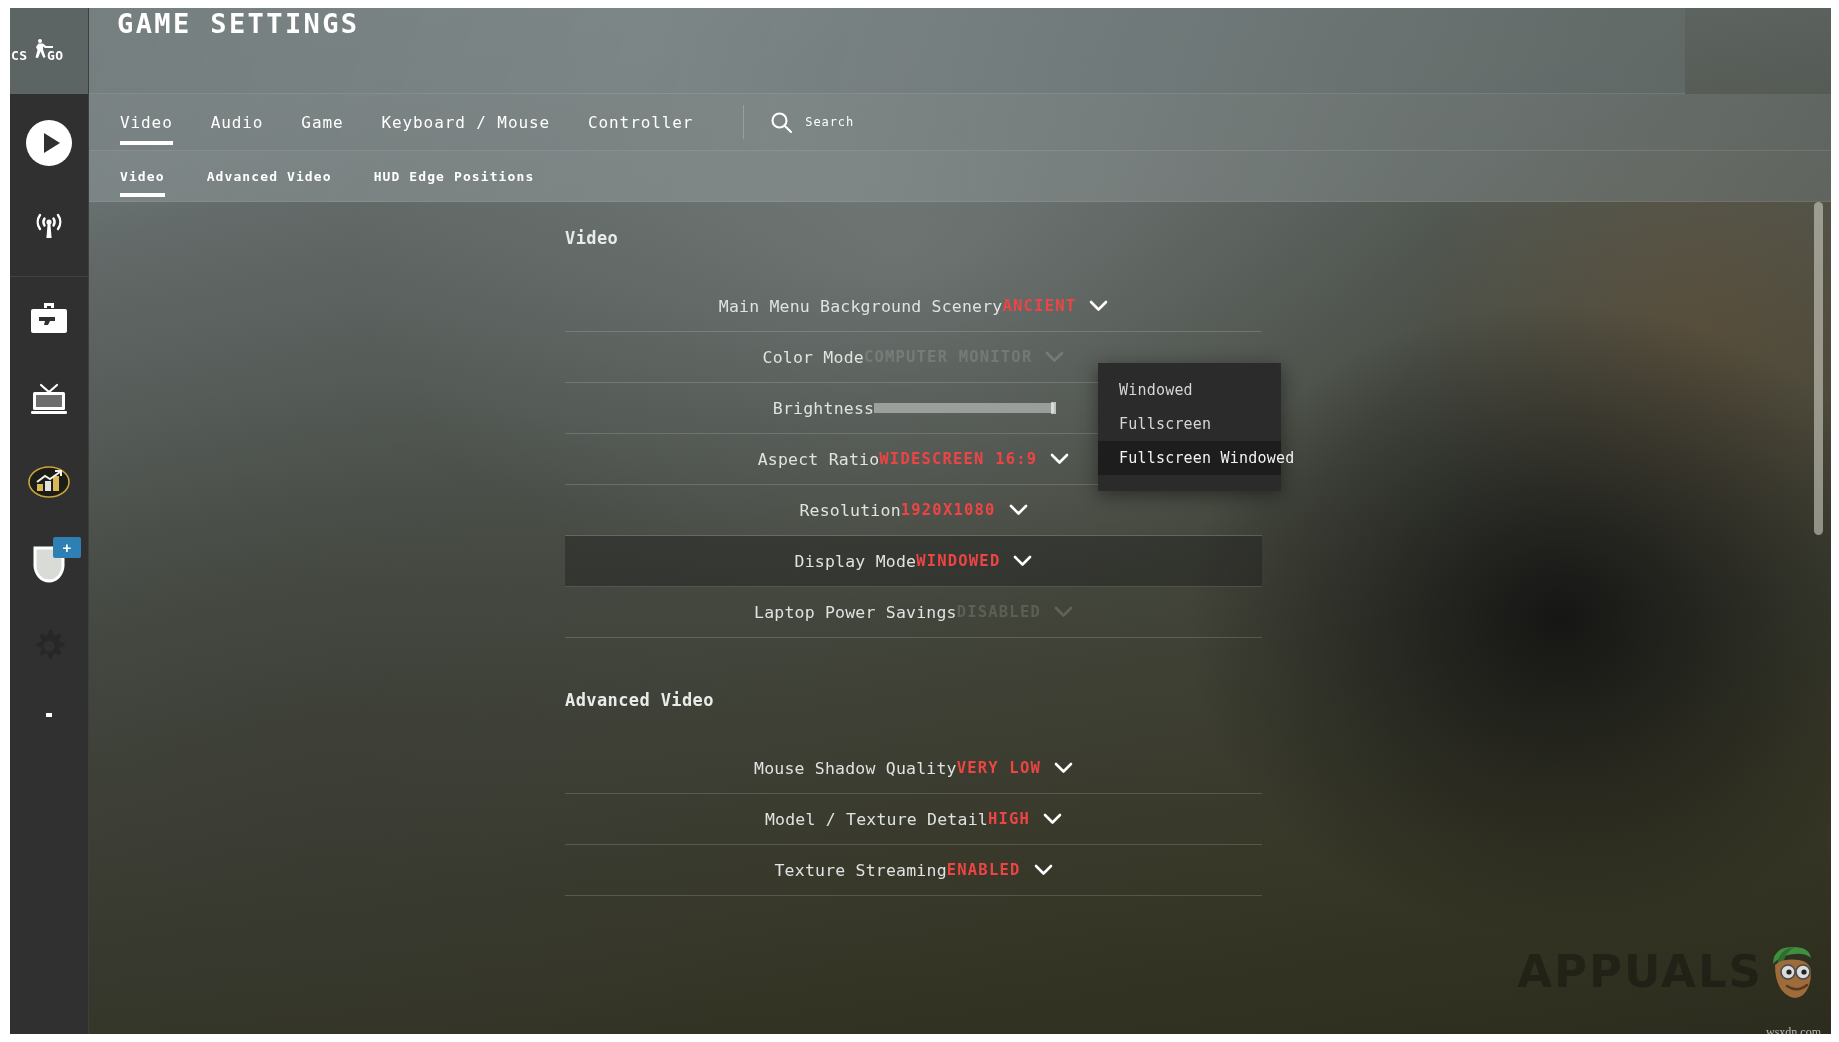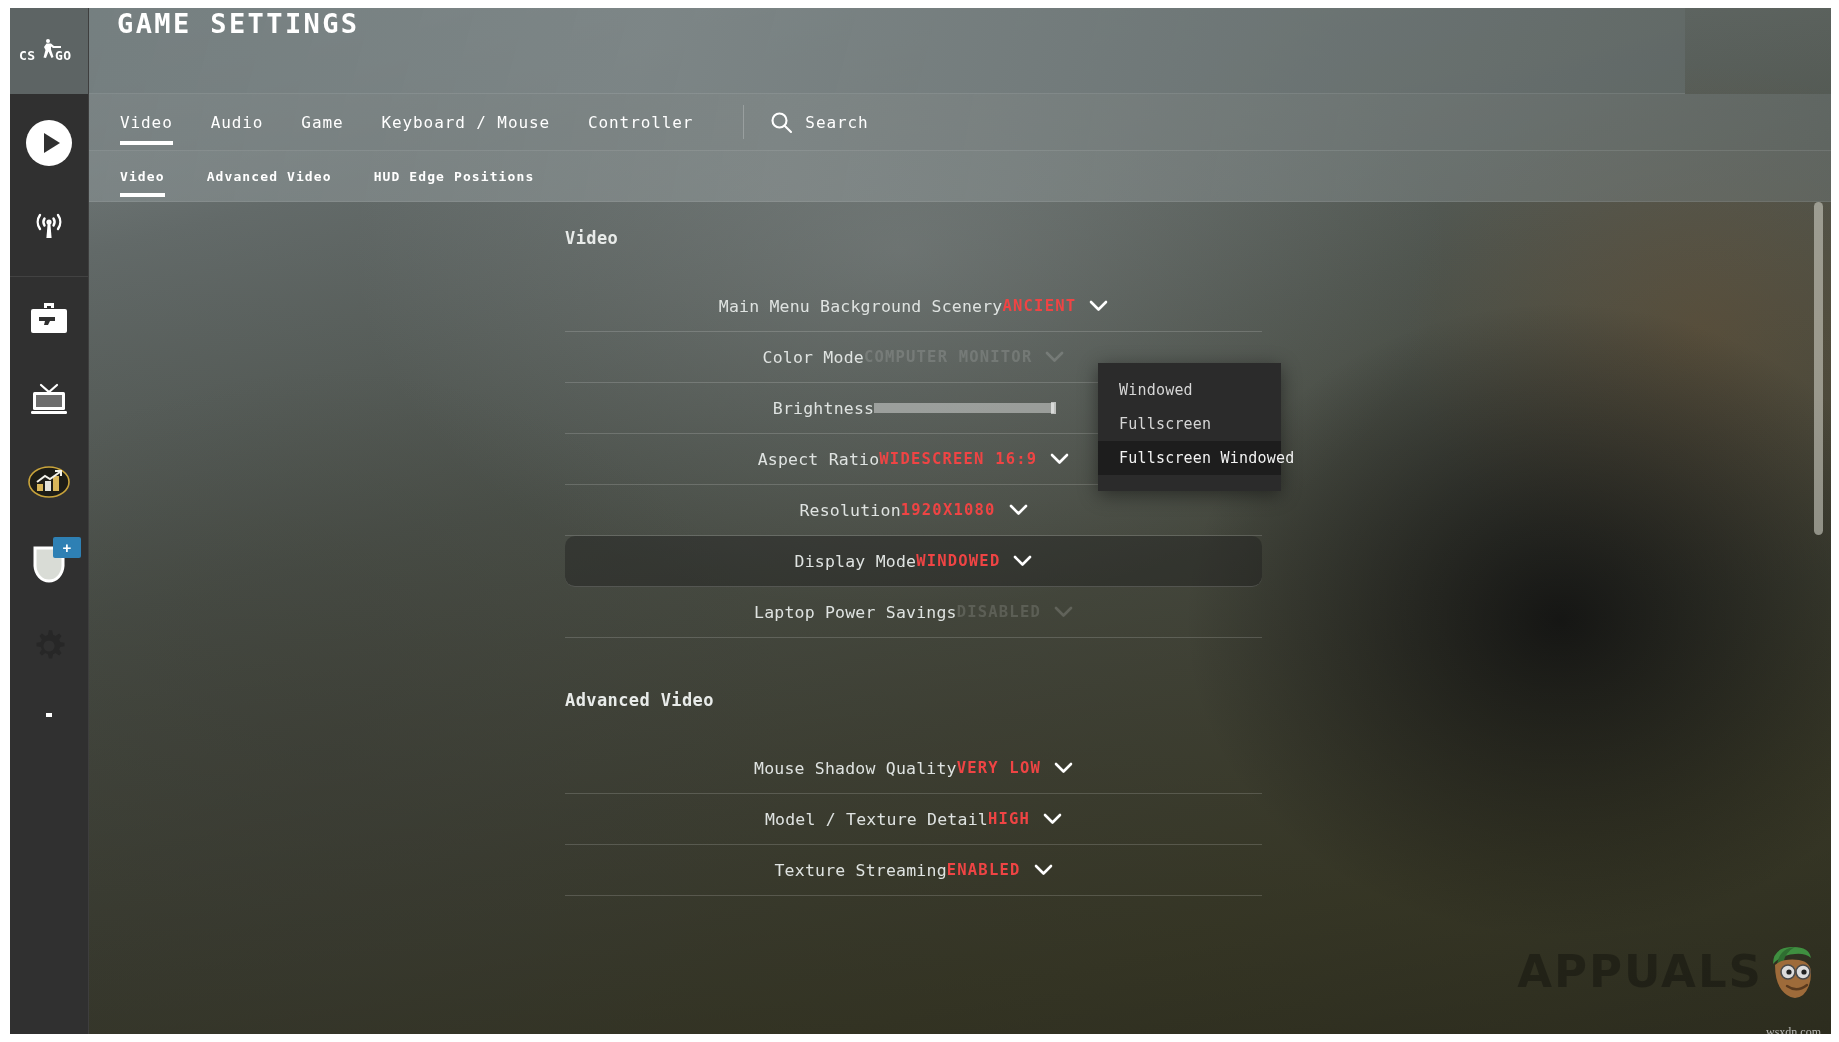"CS" #sidebar-logo-cell { justify-content: center -> none }
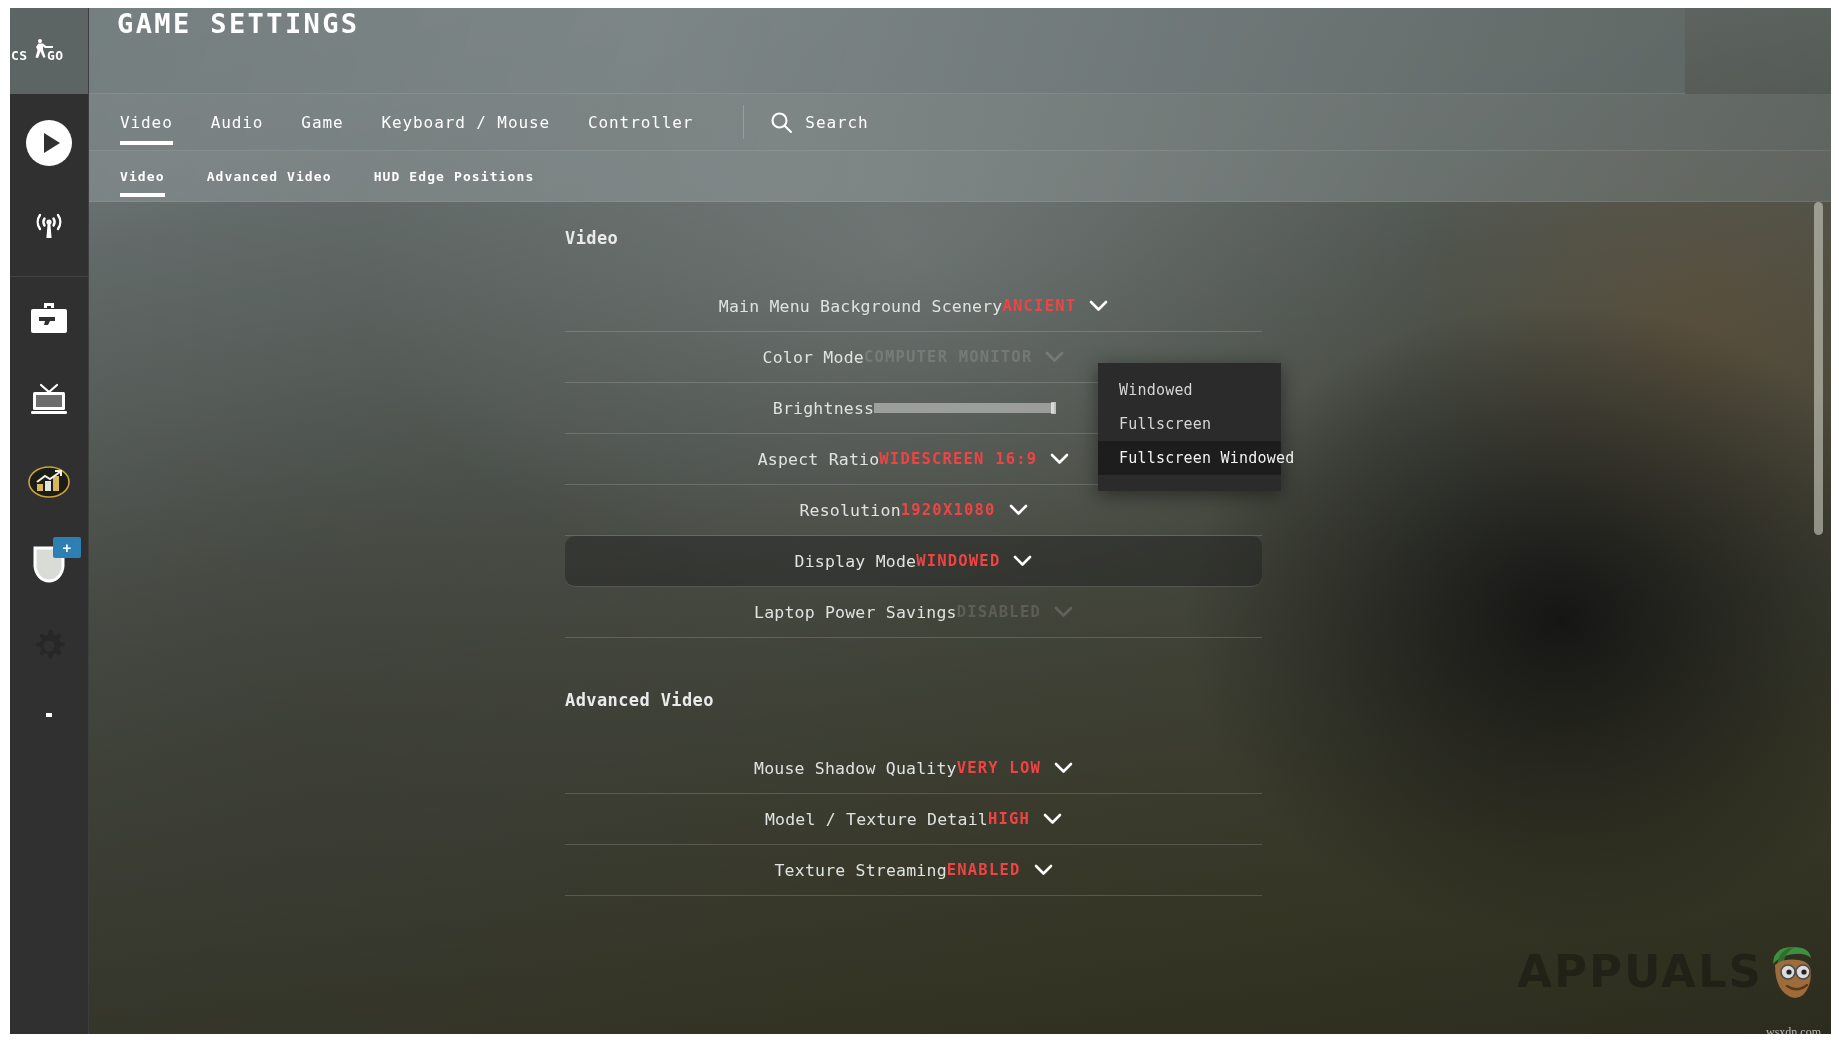"Search" #search-box { font-size: 16px -> 12px }
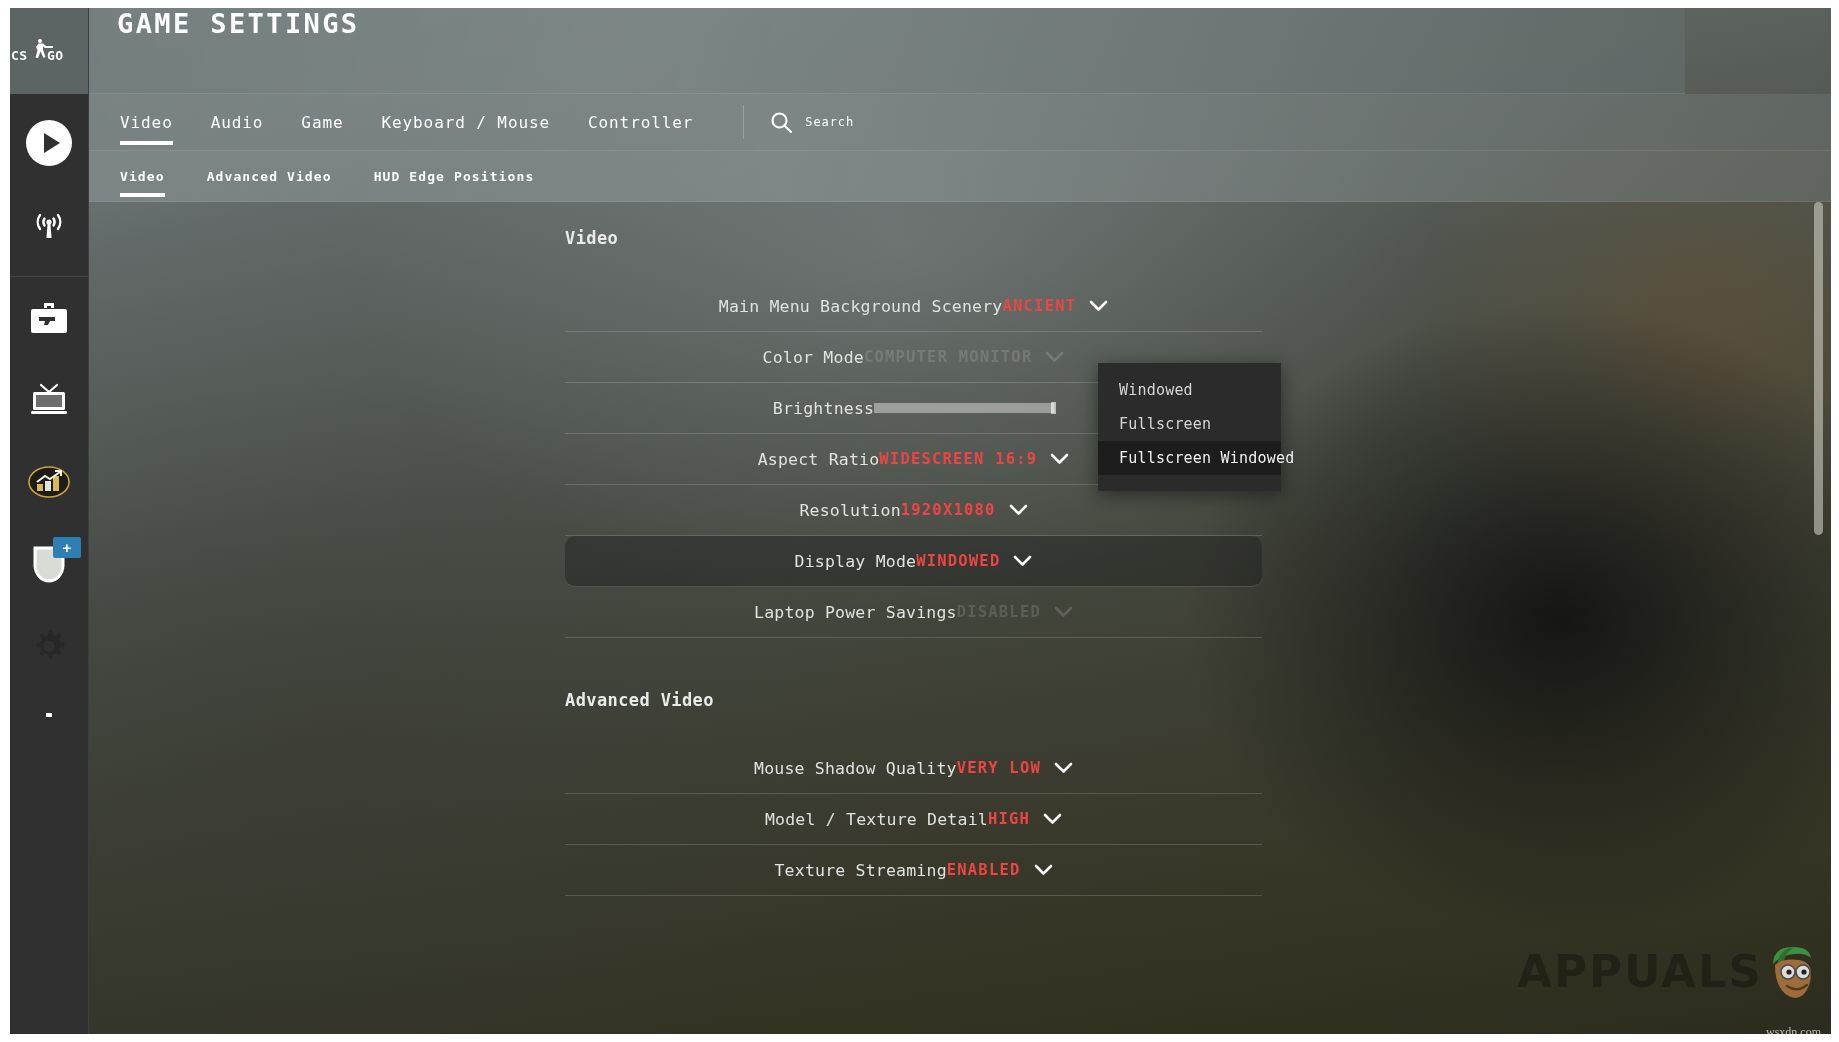"Display Mode" .row.open { border-radius: 10px -> none }
